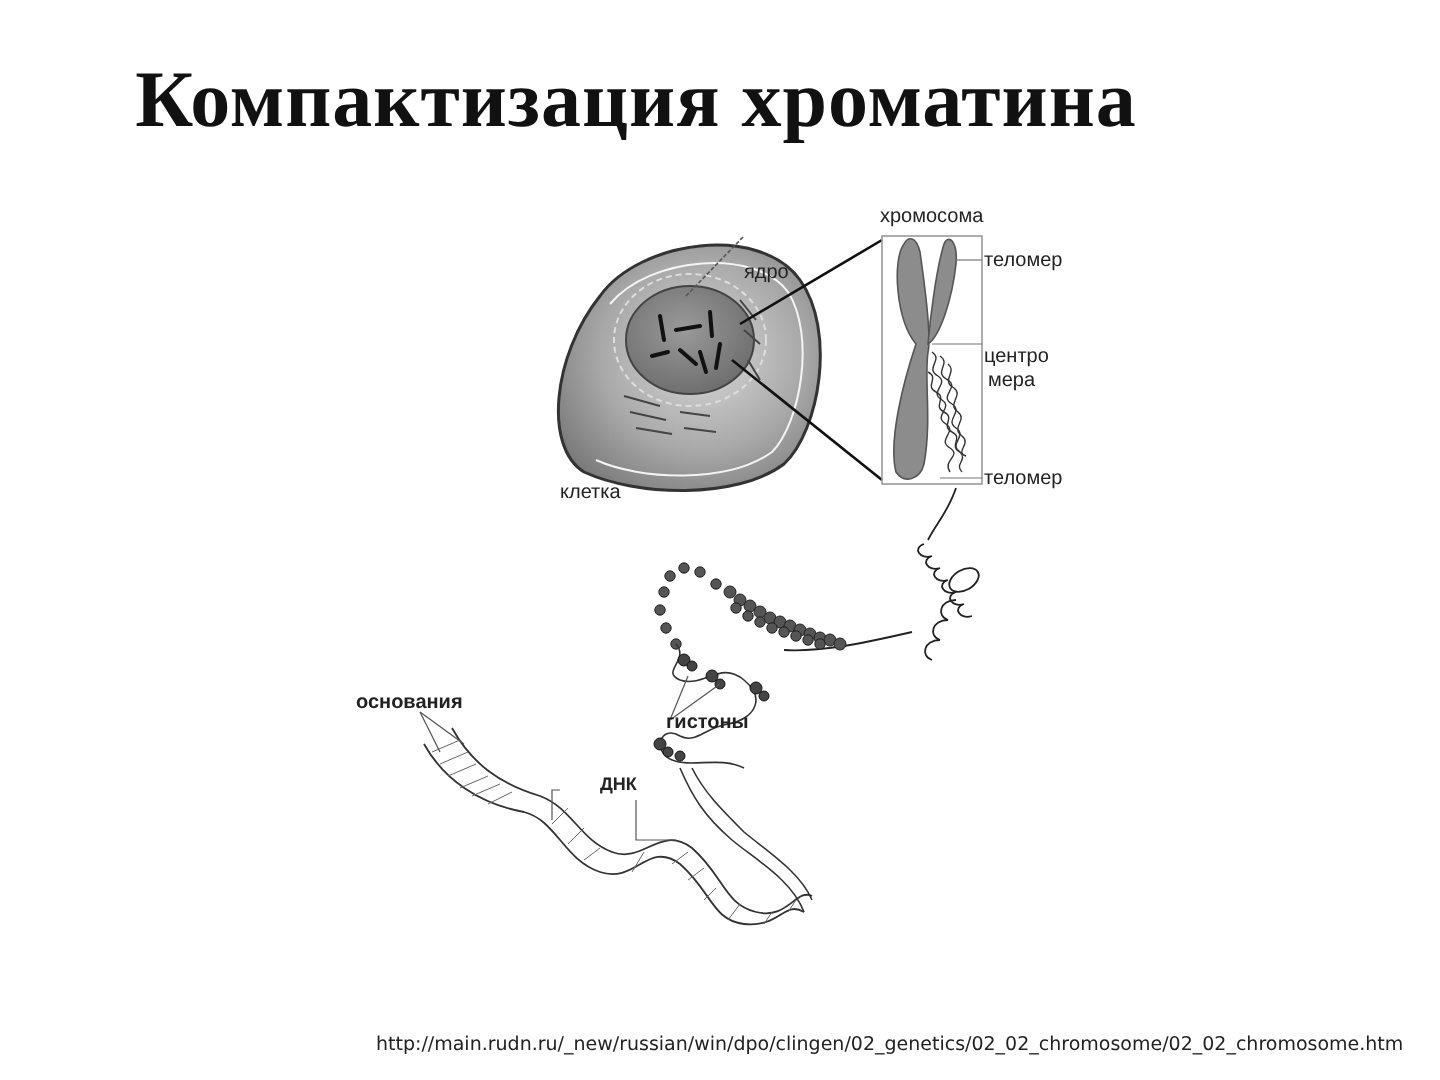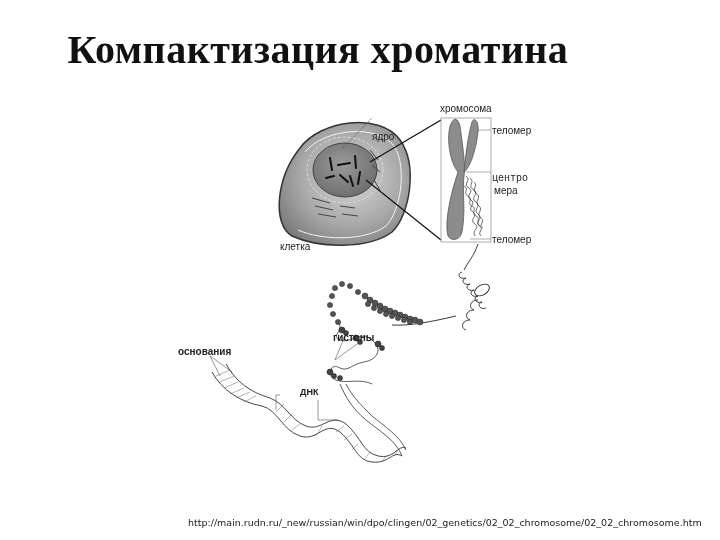"центро" div.lbl { font-family: Liberation Mono, monospace -> none }
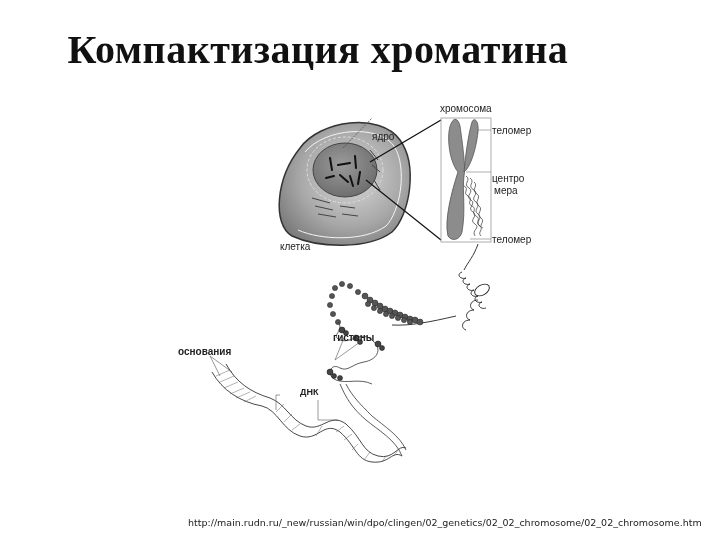"гистоны" div.lbl { top: 332px -> 356px }
